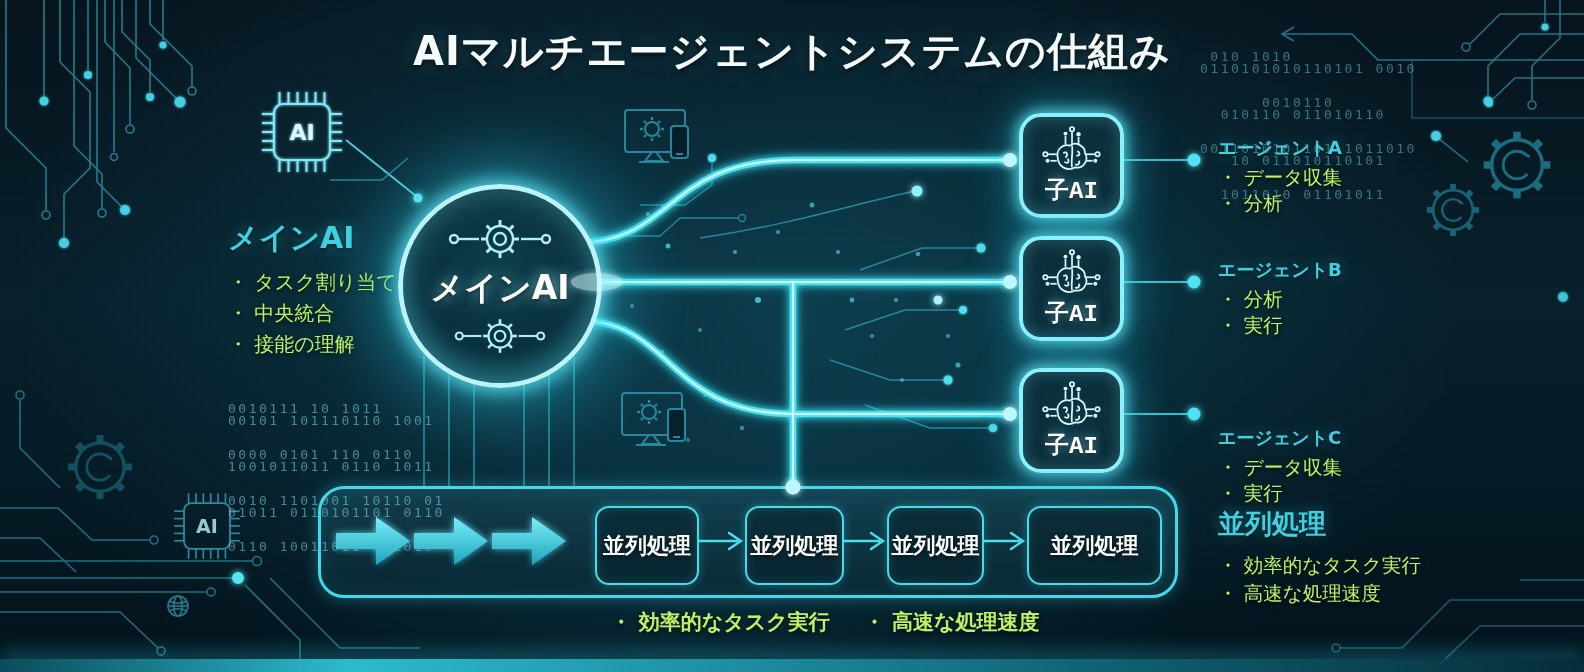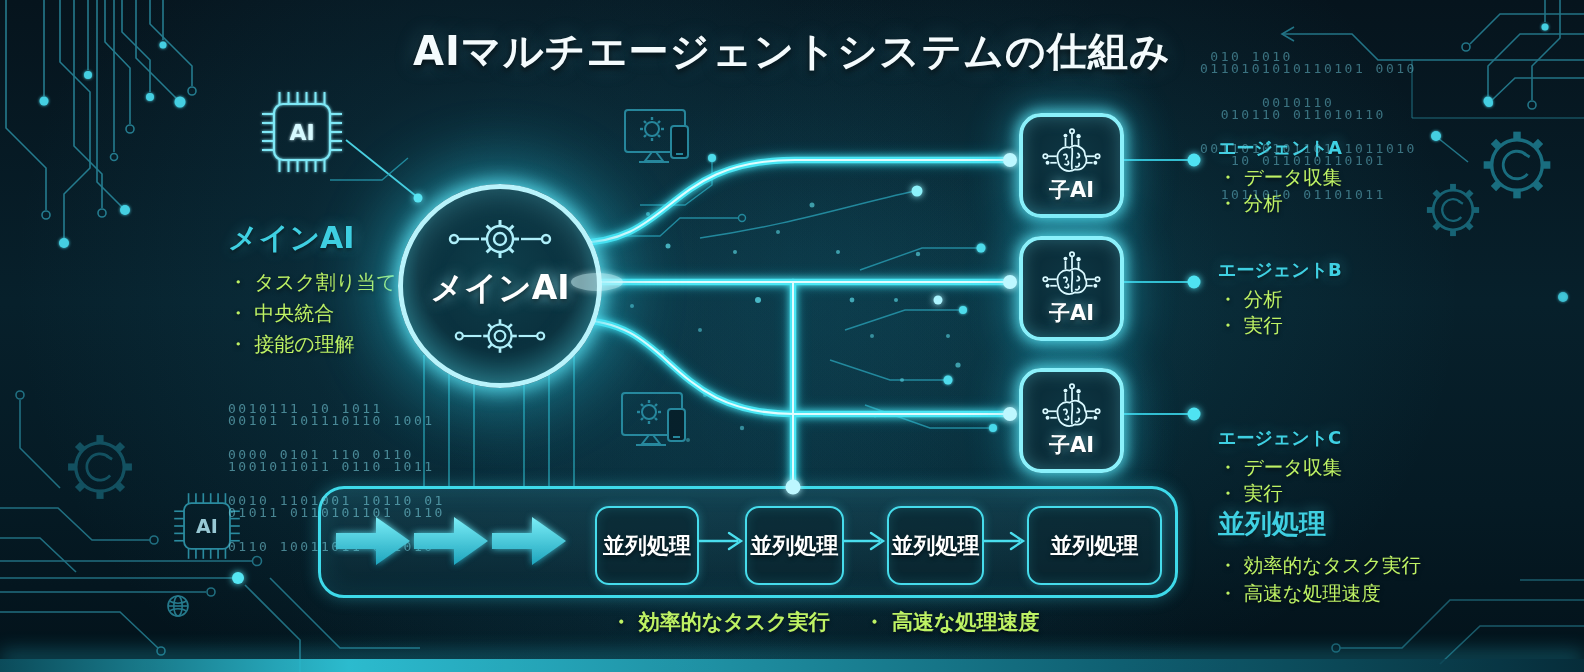"子AI" .agent-node-label { font-family: none -> Liberation Mono, monospace; font-size: 21px -> 24px }
